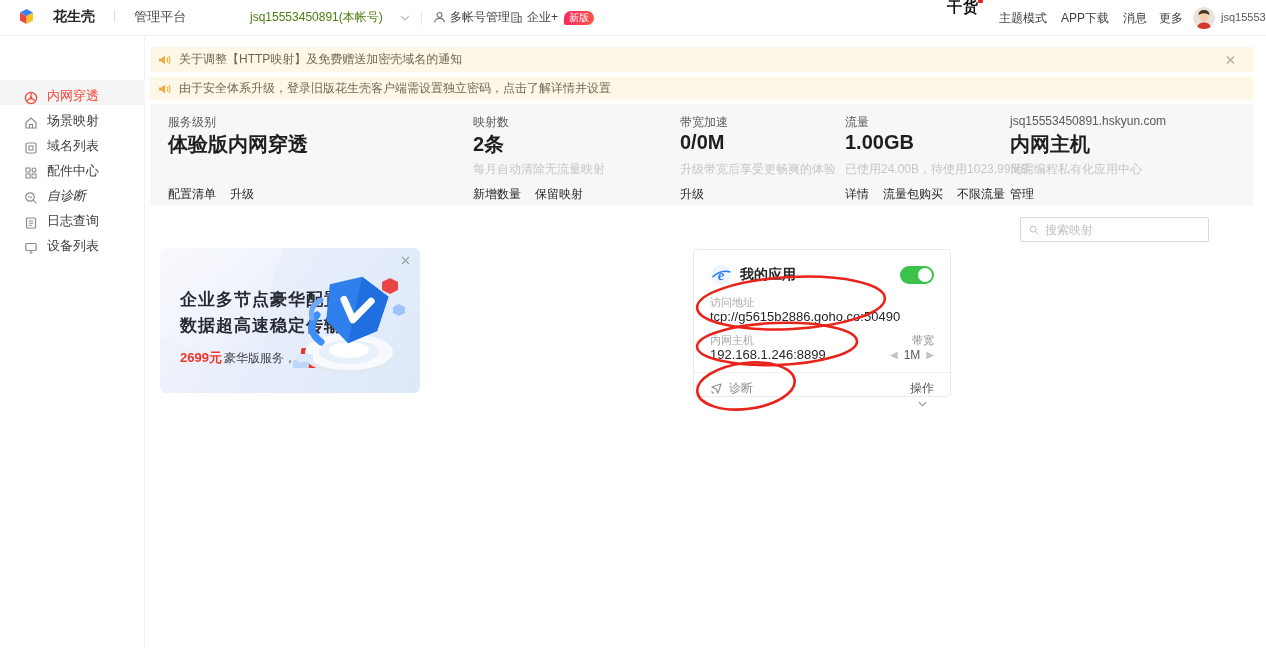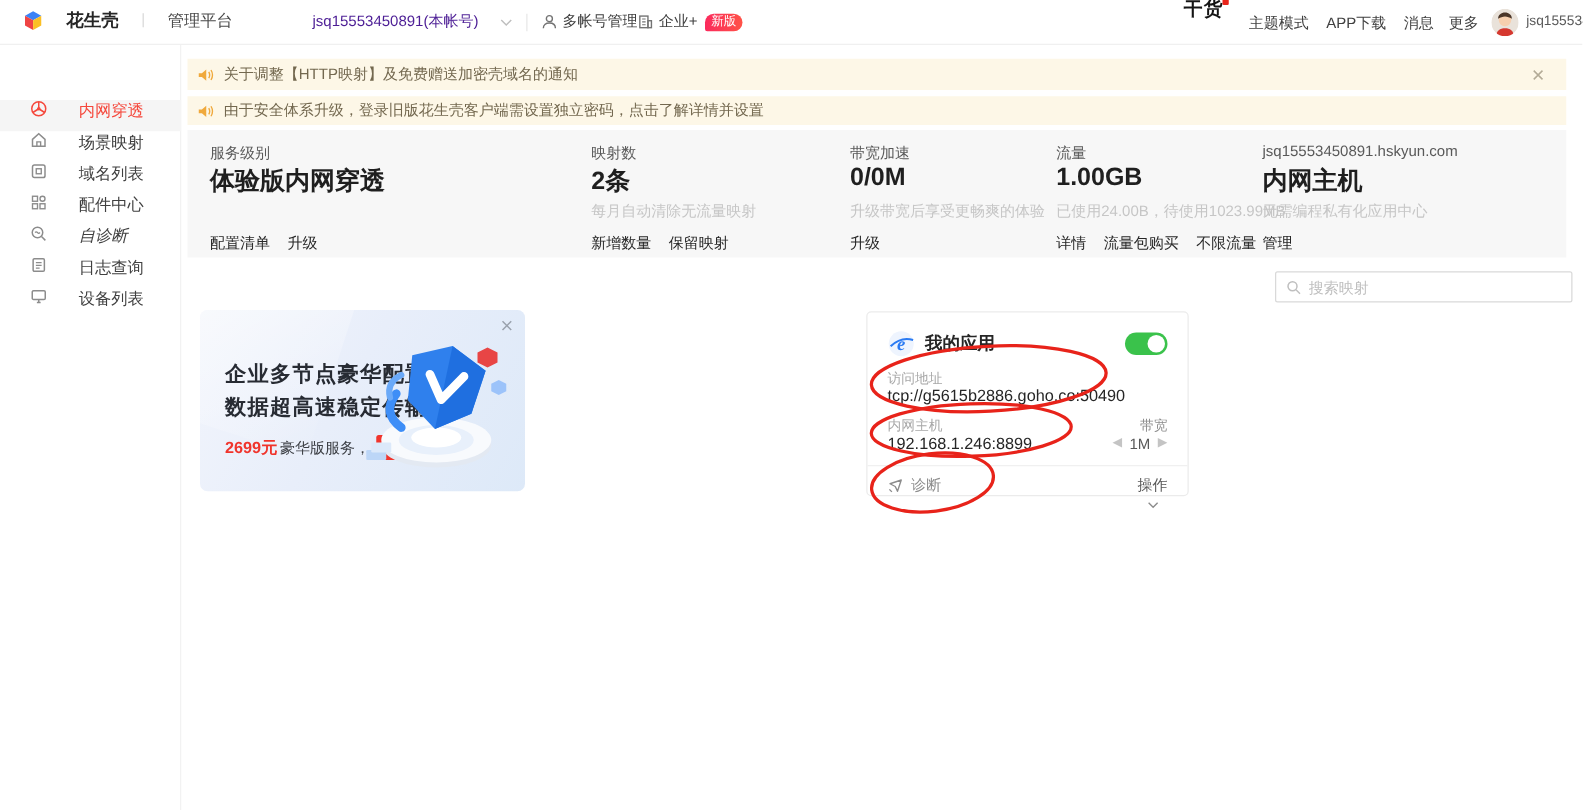"jsq15553450891(本帐号)" .acct { color: #4c1d95 -> #4d7c0f }
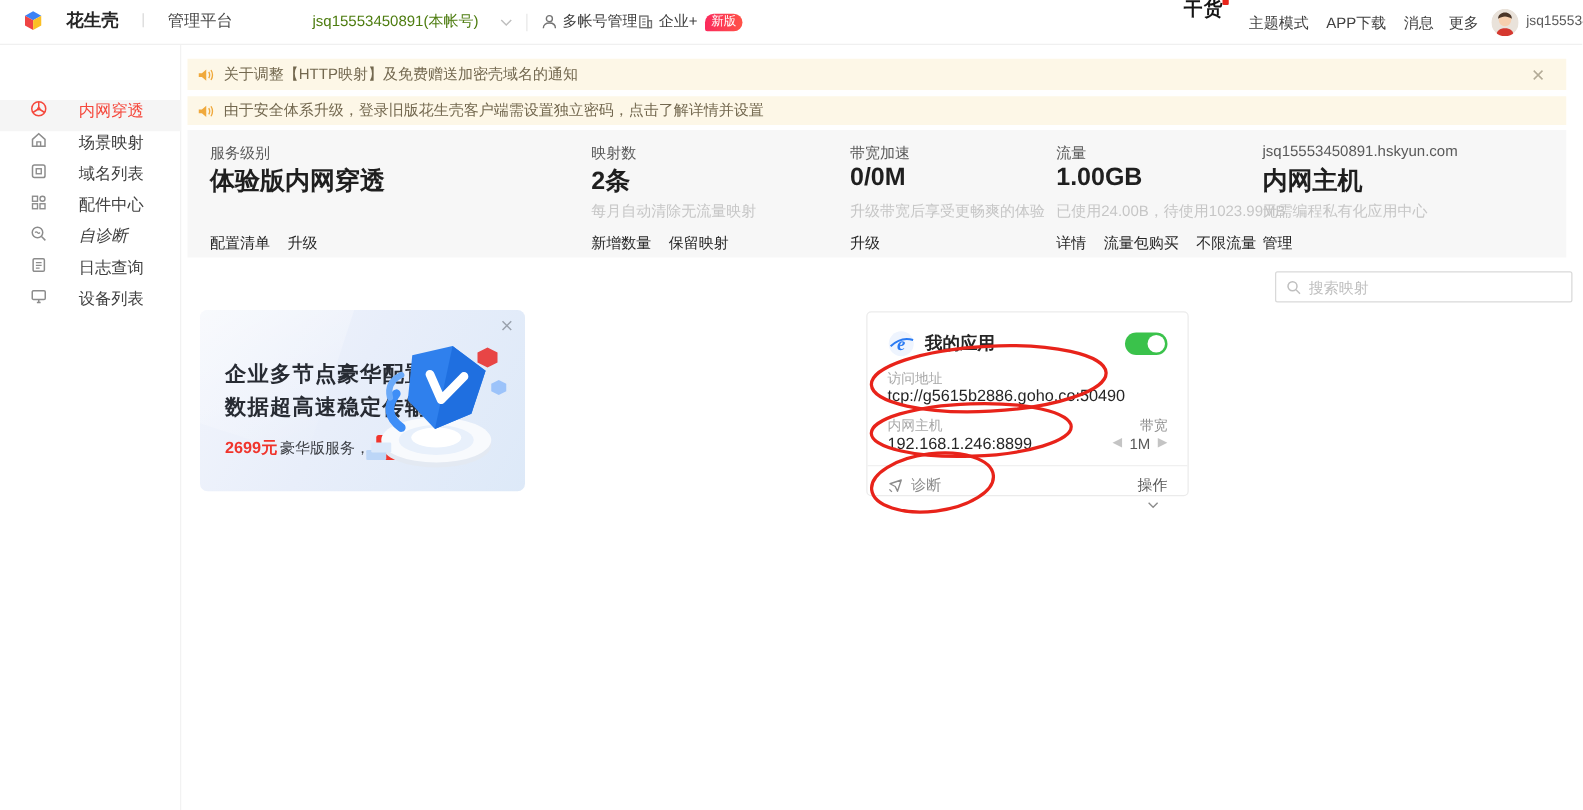"内网穿透" .side-item { align-items: flex-start -> flex-end; gap: 25px -> 9px }
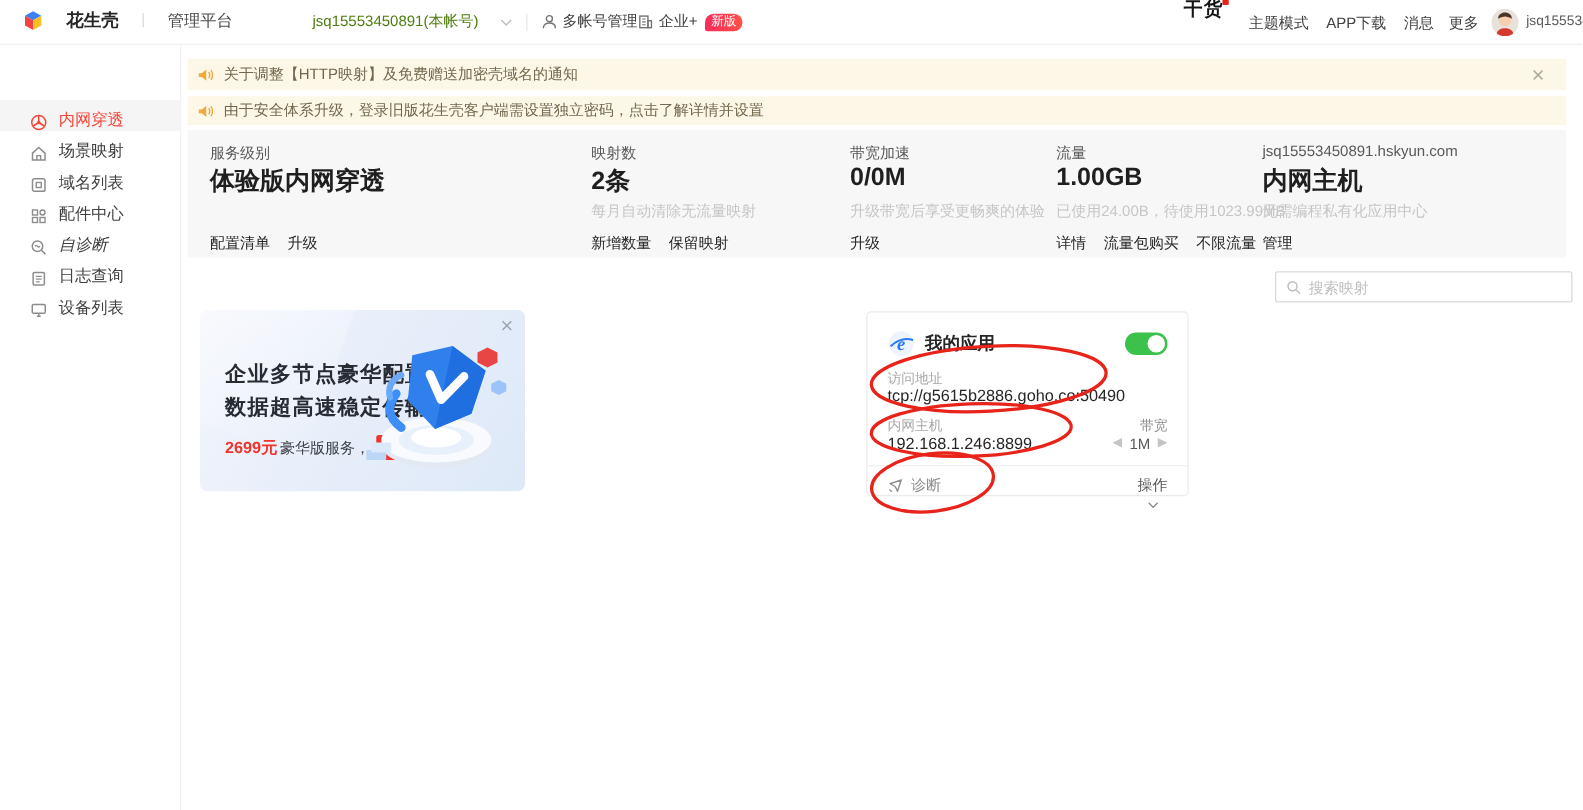"搜索映射" .search { width: 238px -> 189px }
